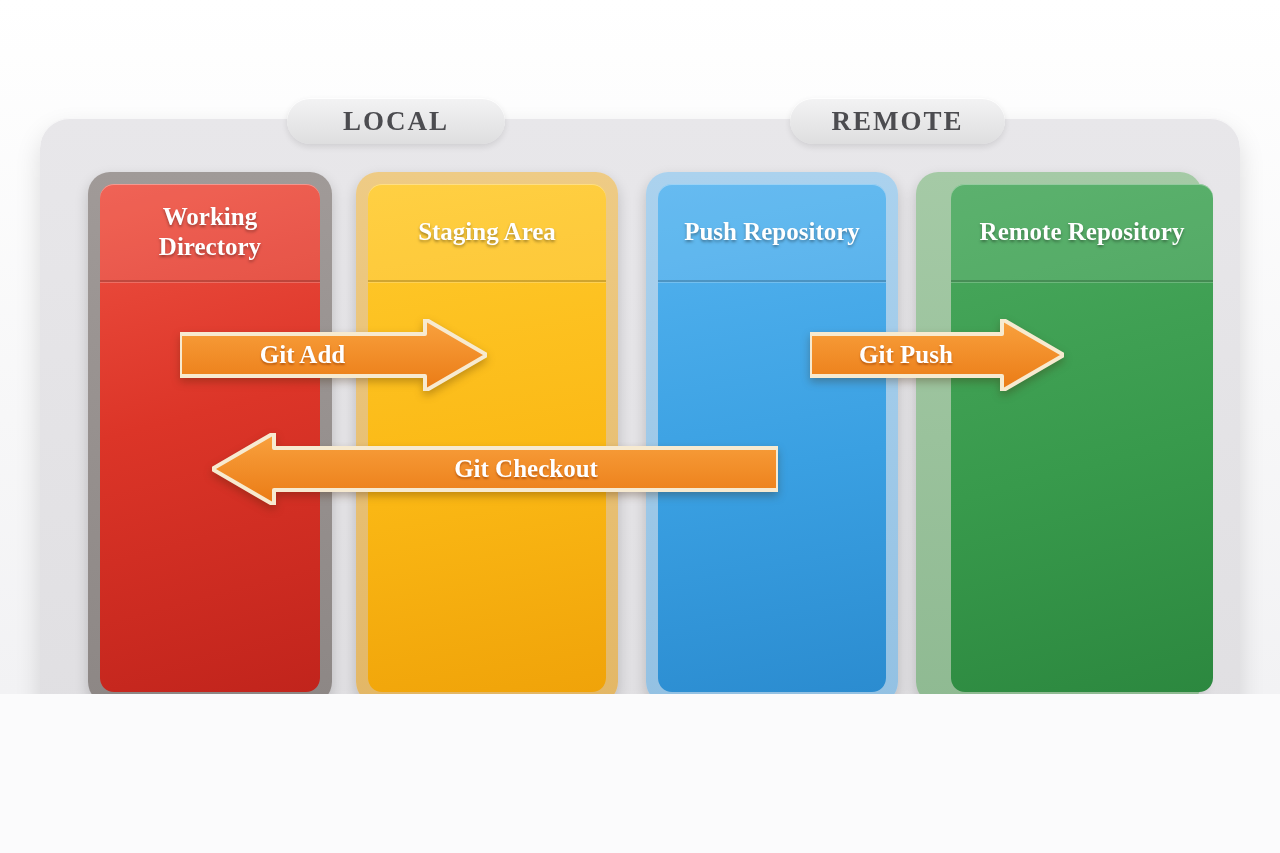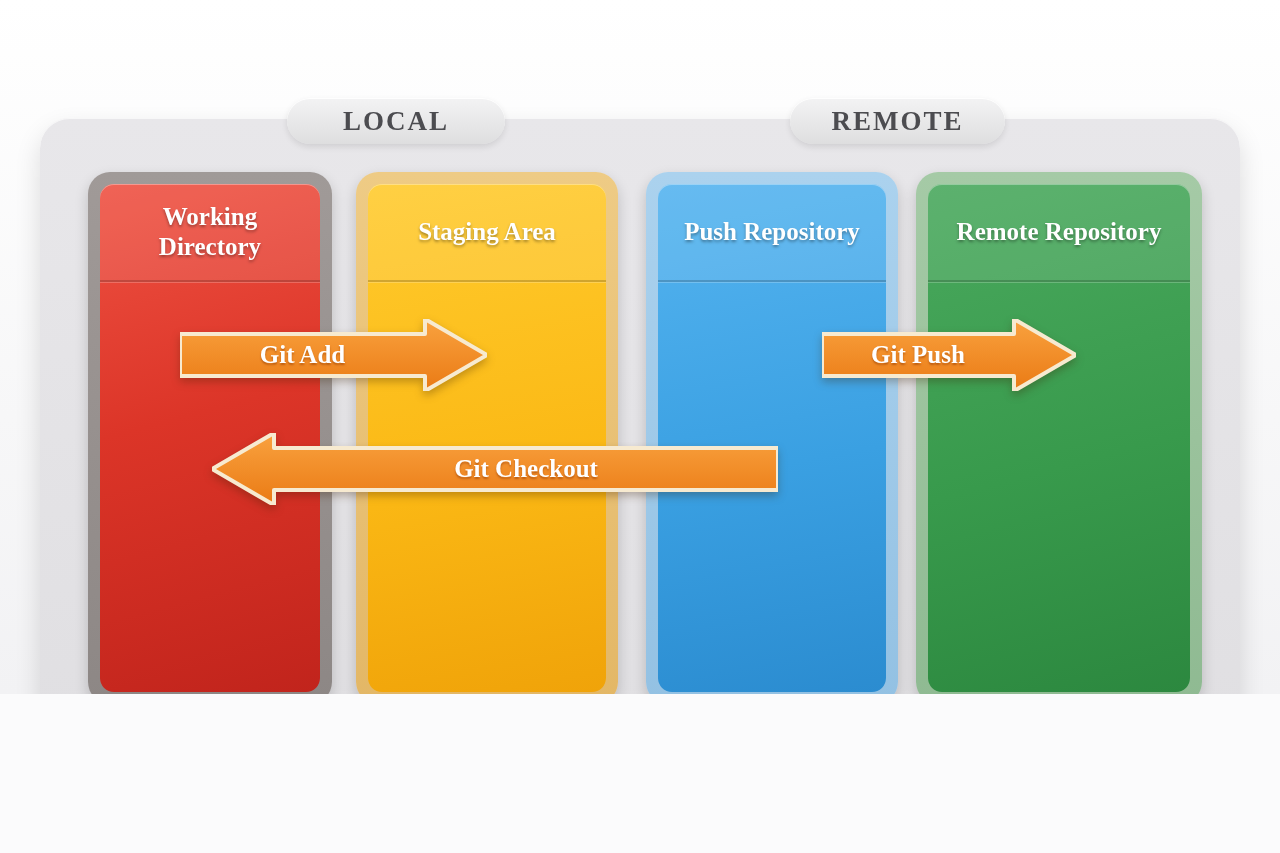"Remote Repository" .col-green .col-inner { margin-left: none -> 23px }
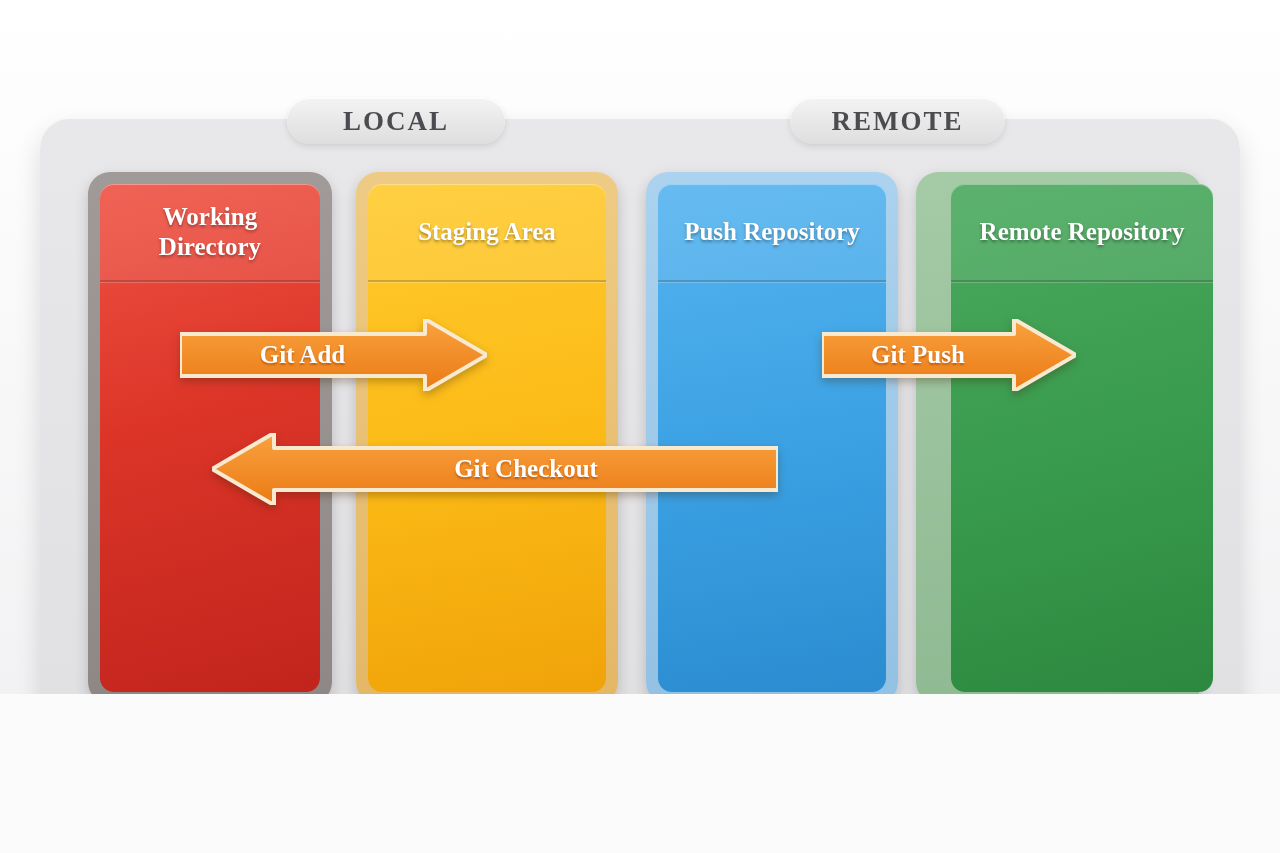"Git Push" .arrow-git-push { margin-left: 12px -> none }
